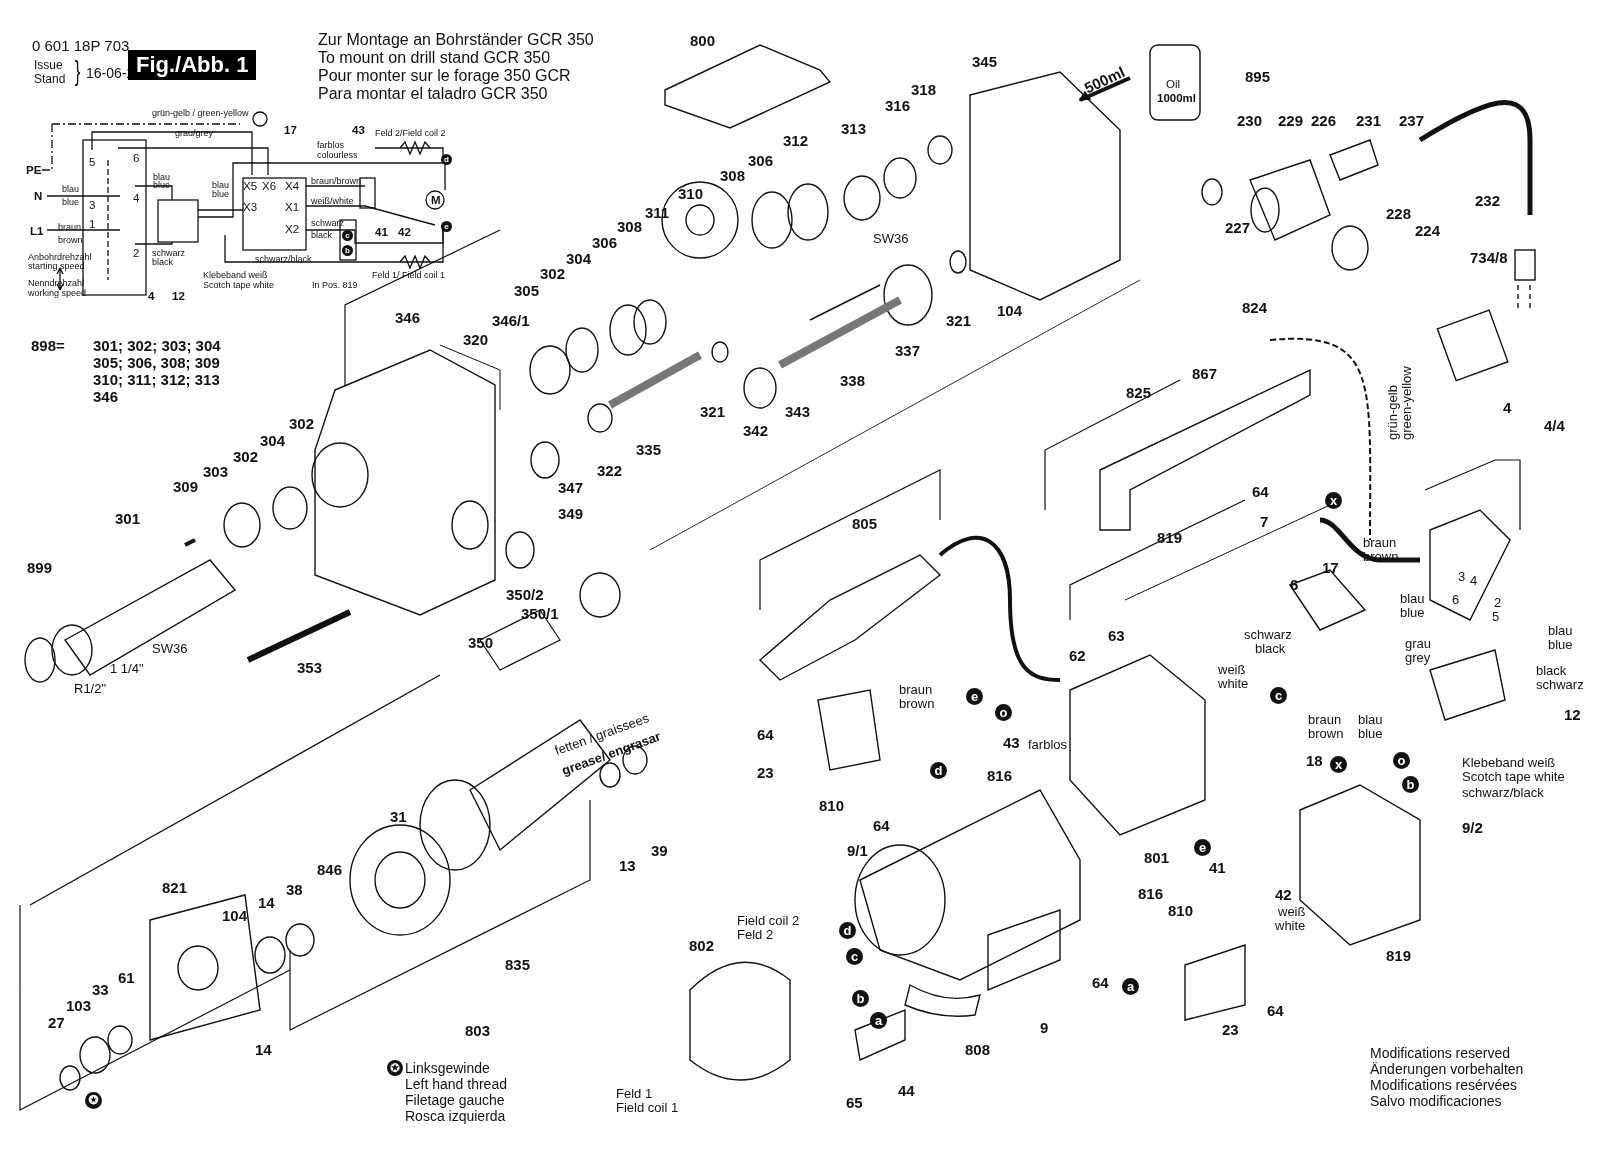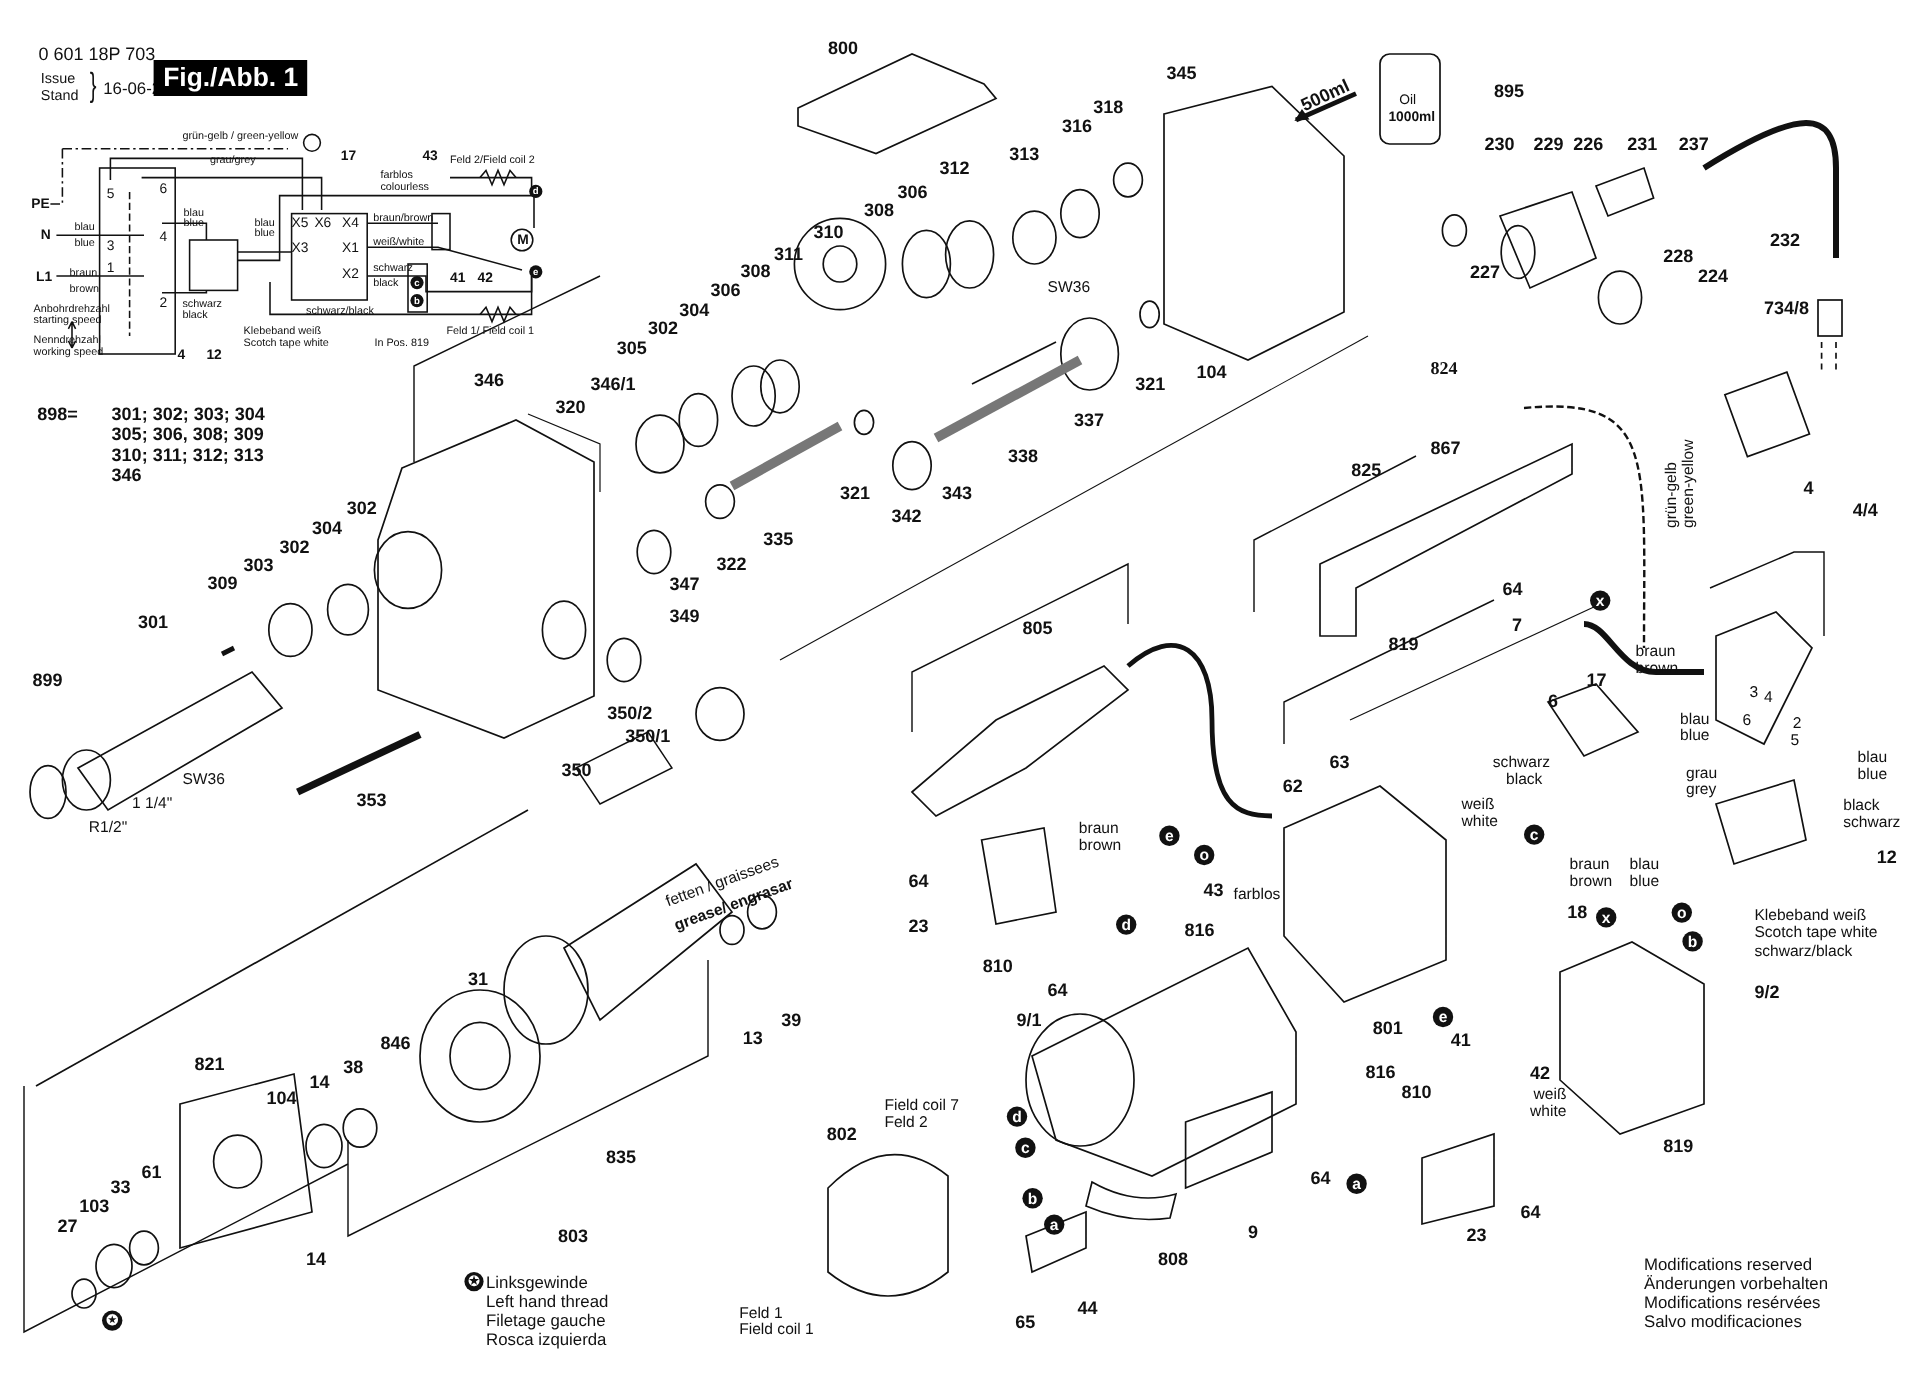"Zur Montage an Bohrständer GCR" div.mount { html: none -> <div> <div>Zur Montage an Bohrständer GCR 350</div> <div>To mount on drill stand GCR 350</div> <div>Pour monter sur le forage 350 GCR</div> <div>Para montar el taladro GCR 350</div> </div> }
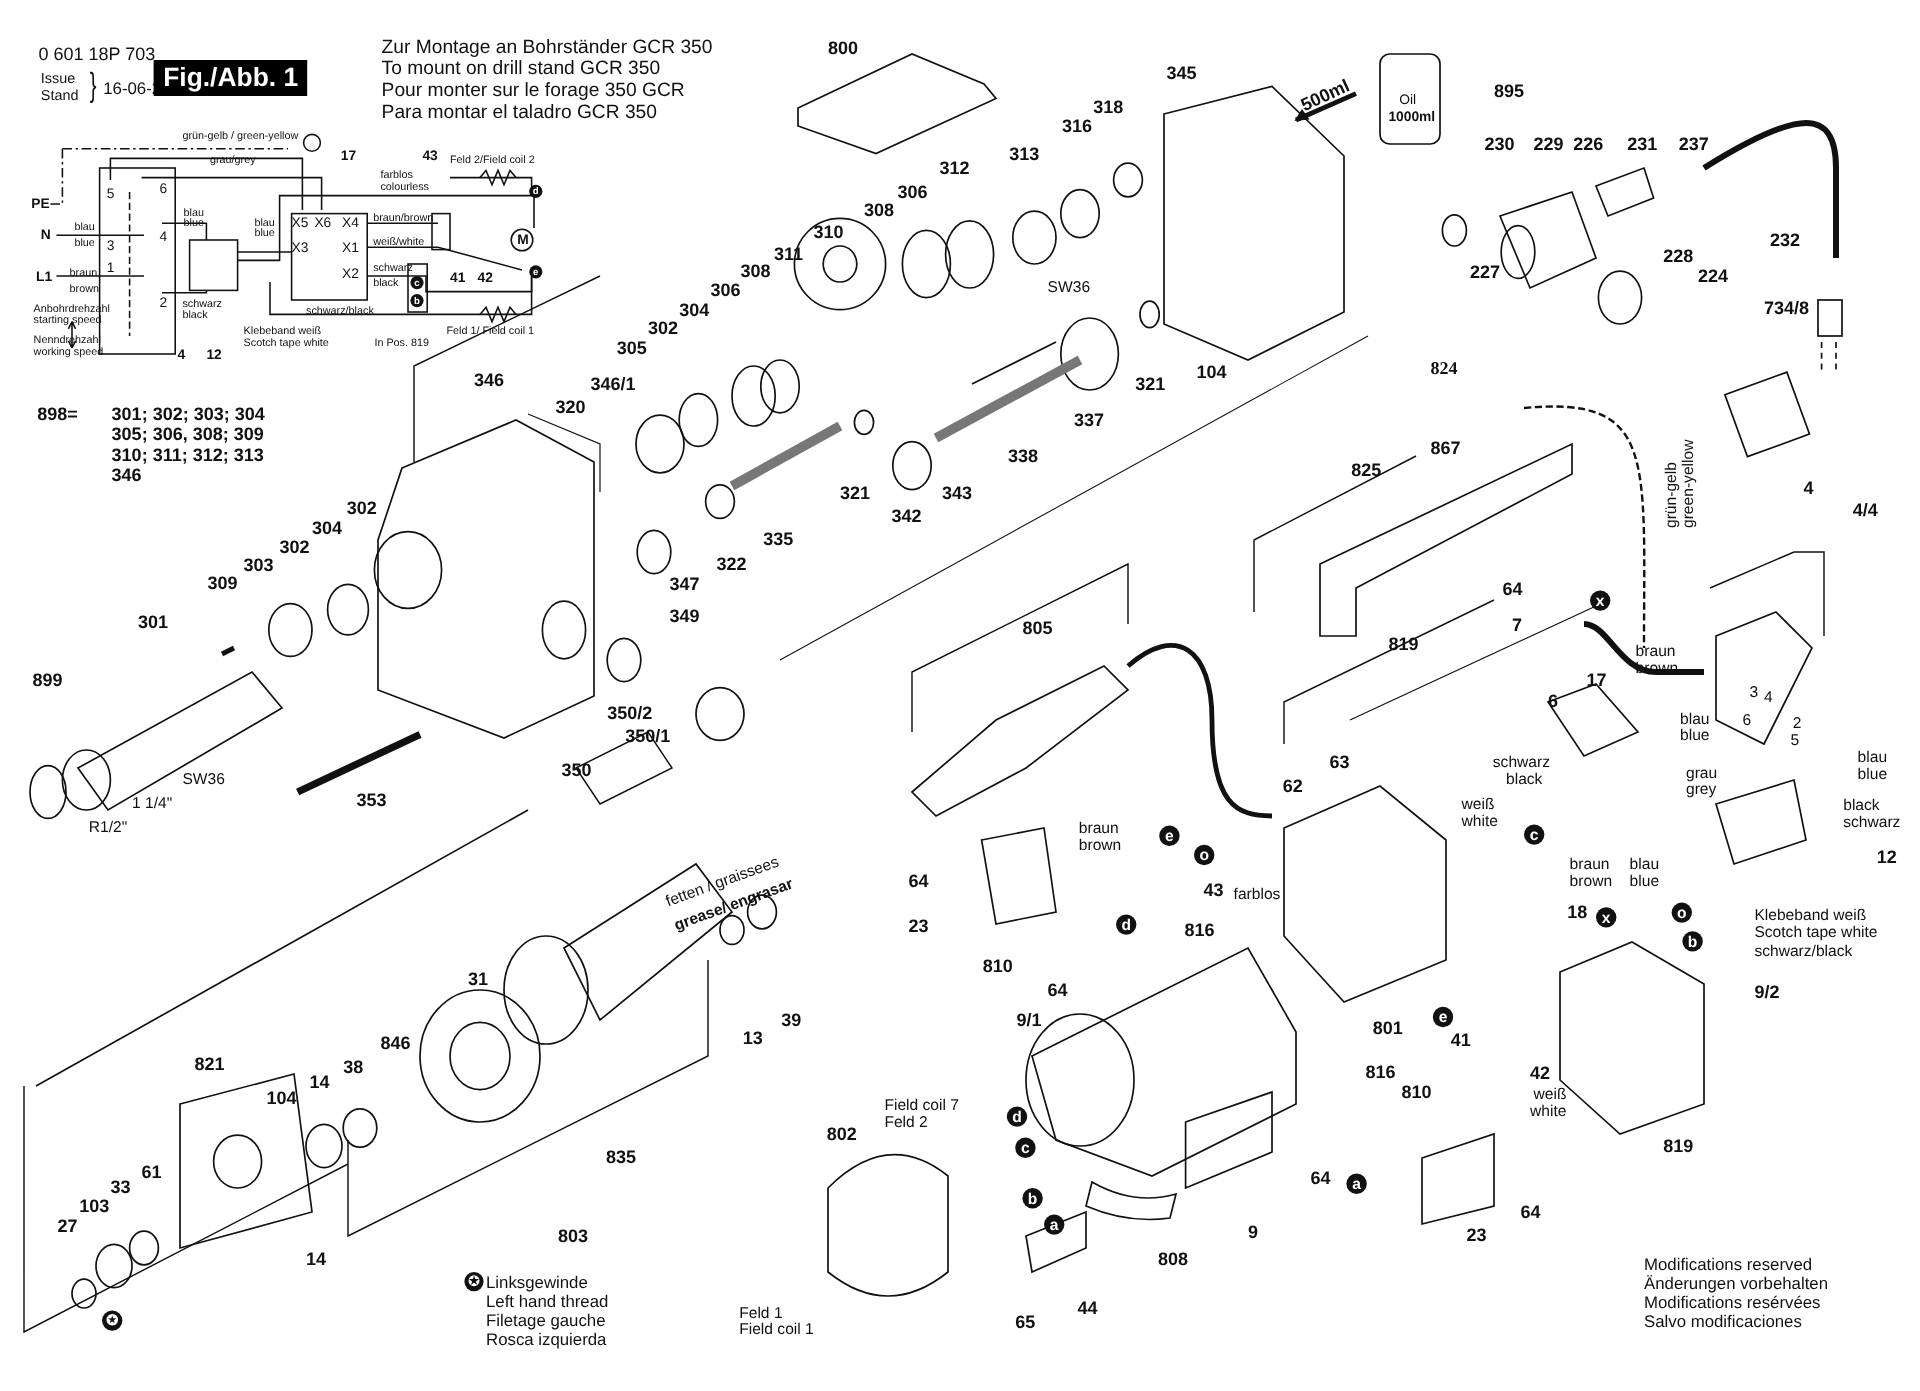"824" div.lbl { font-family: Liberation Serif, serif -> none; left: 1192px -> 1242px }
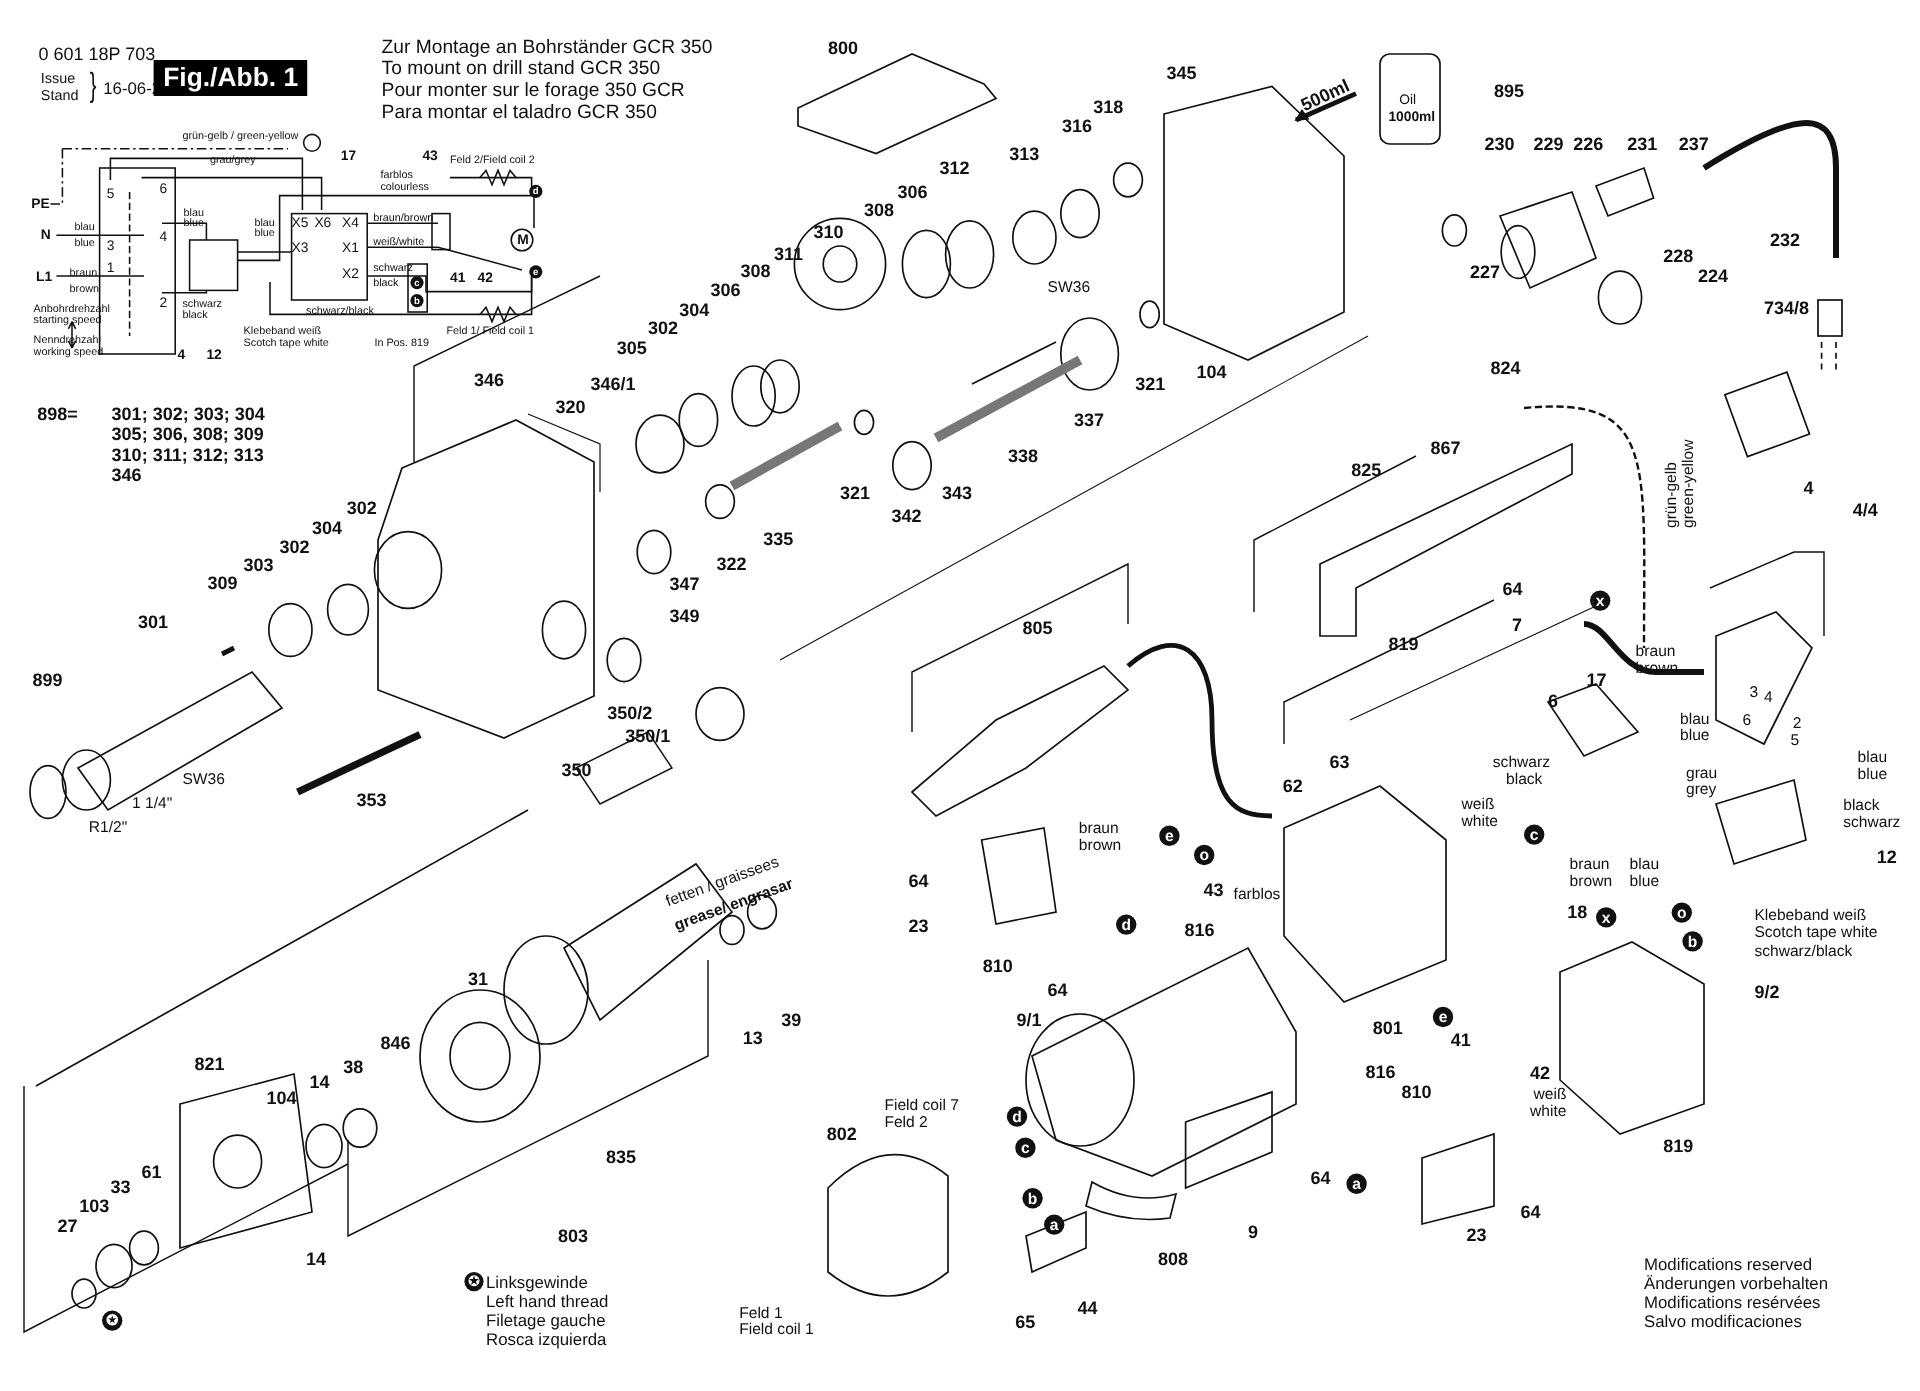"Field coil 7" div.mid { text: 7 -> 2 }
